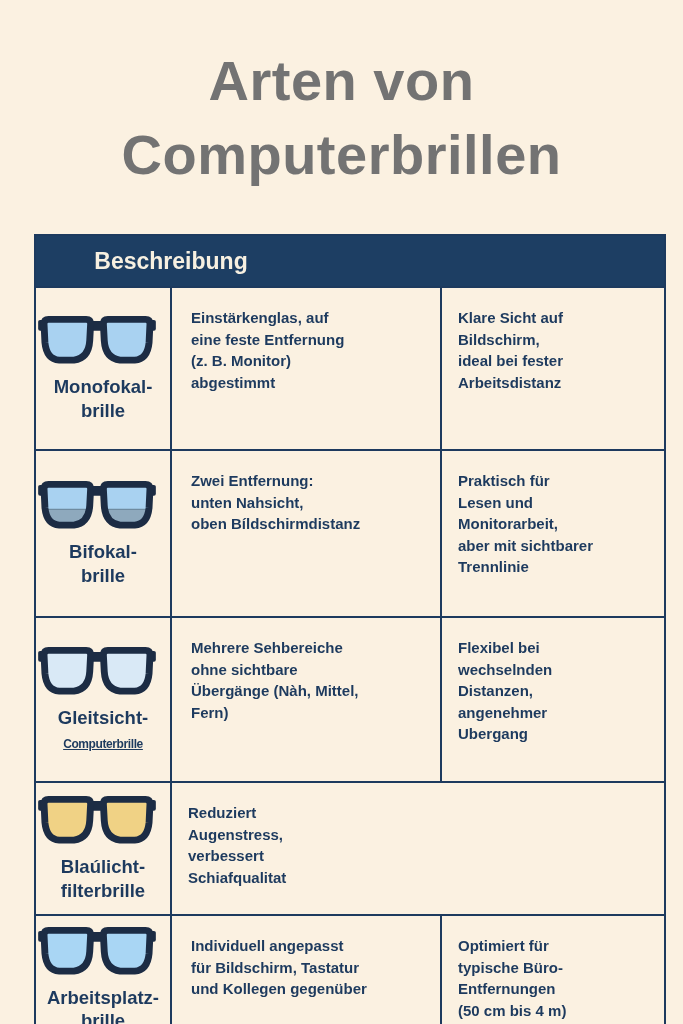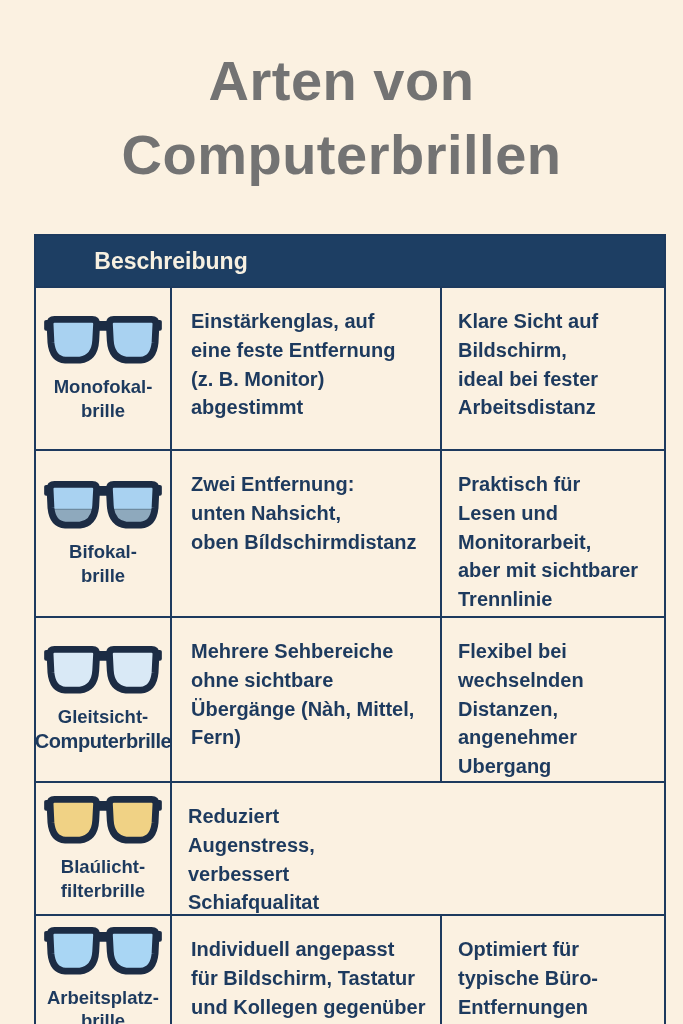"Einstärkenglas, auf" .cell-text { font-size: 20px -> 15px }
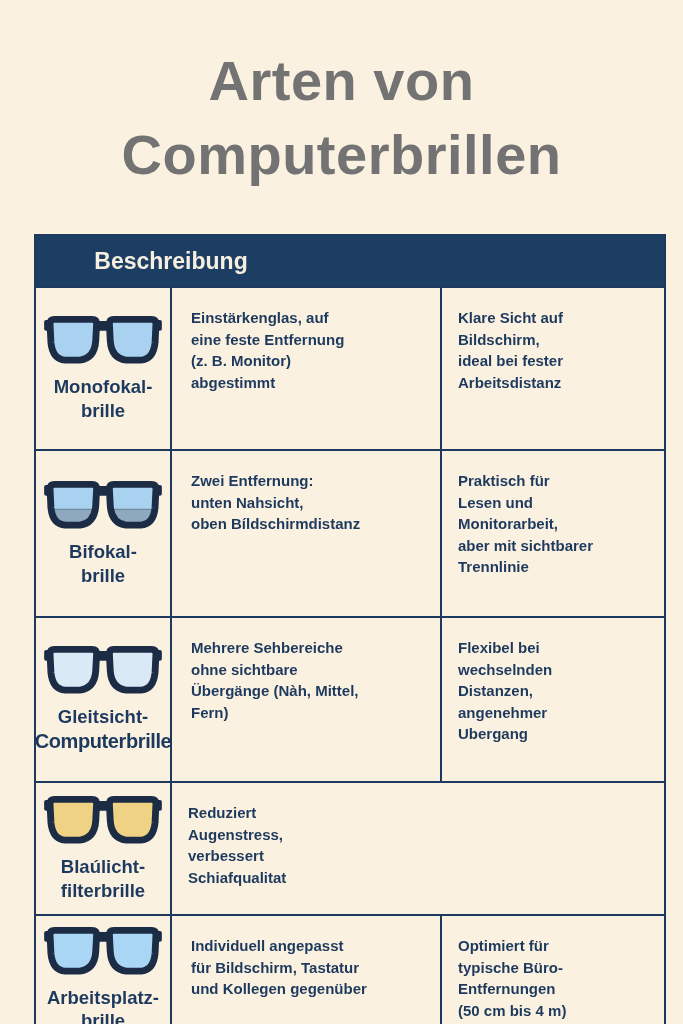"Monofokal-" .type-cell { align-items: center -> none }
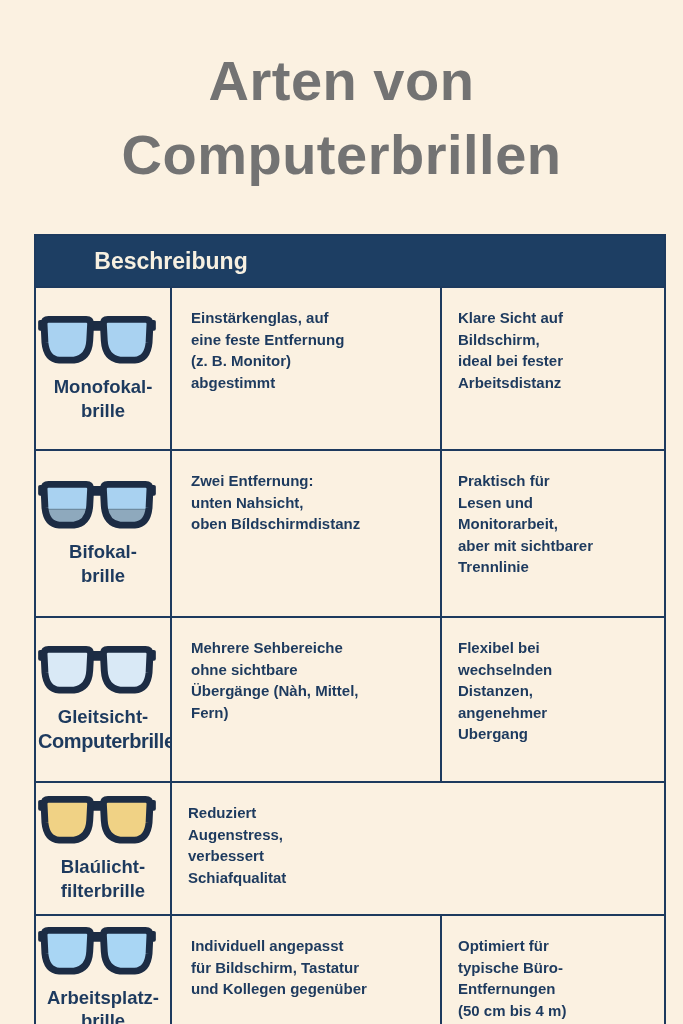"Computerbrille" .row-3 .type-line-2 { font-size: 20px -> 12px; text-decoration: none -> underline }
